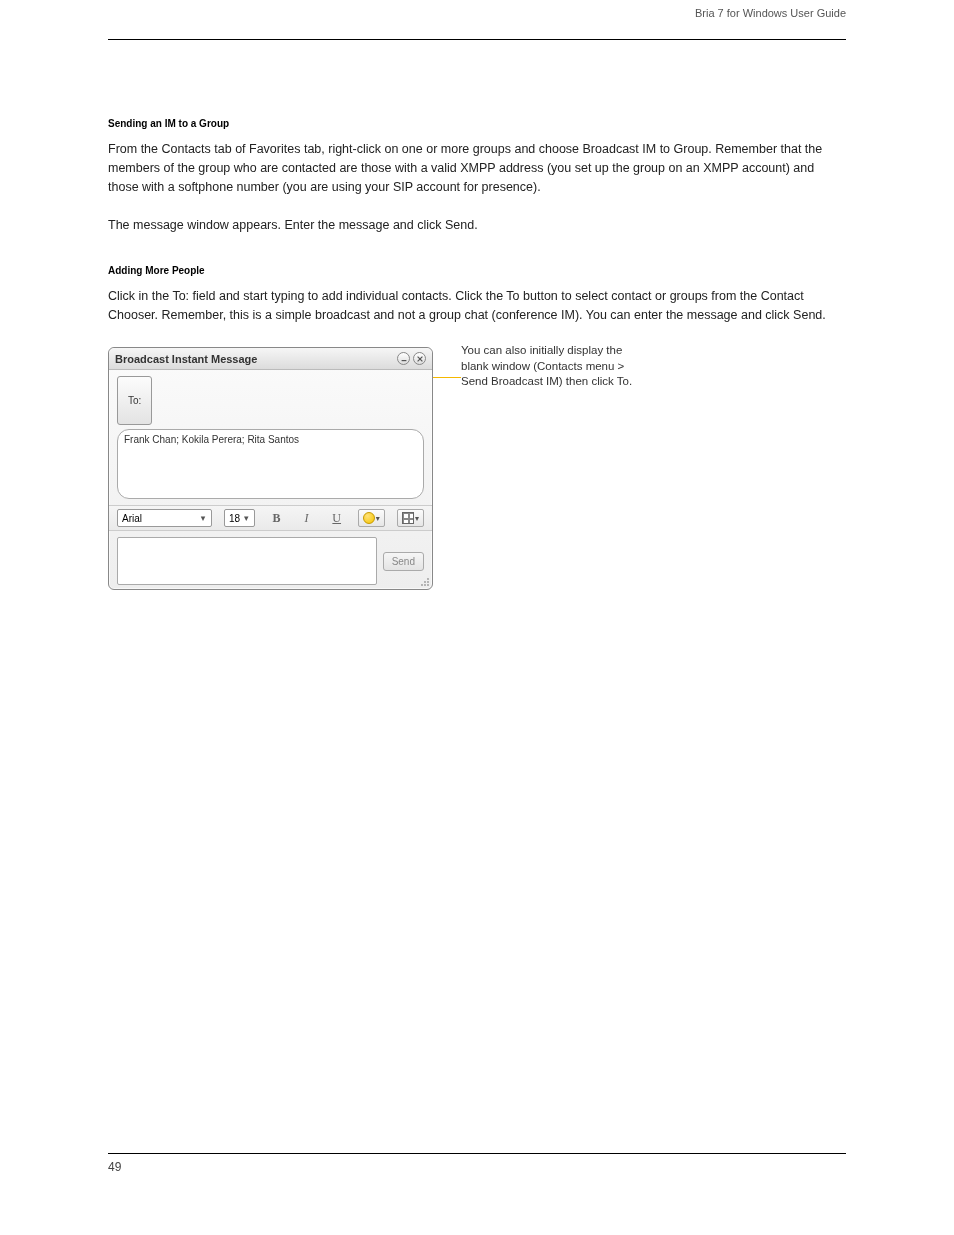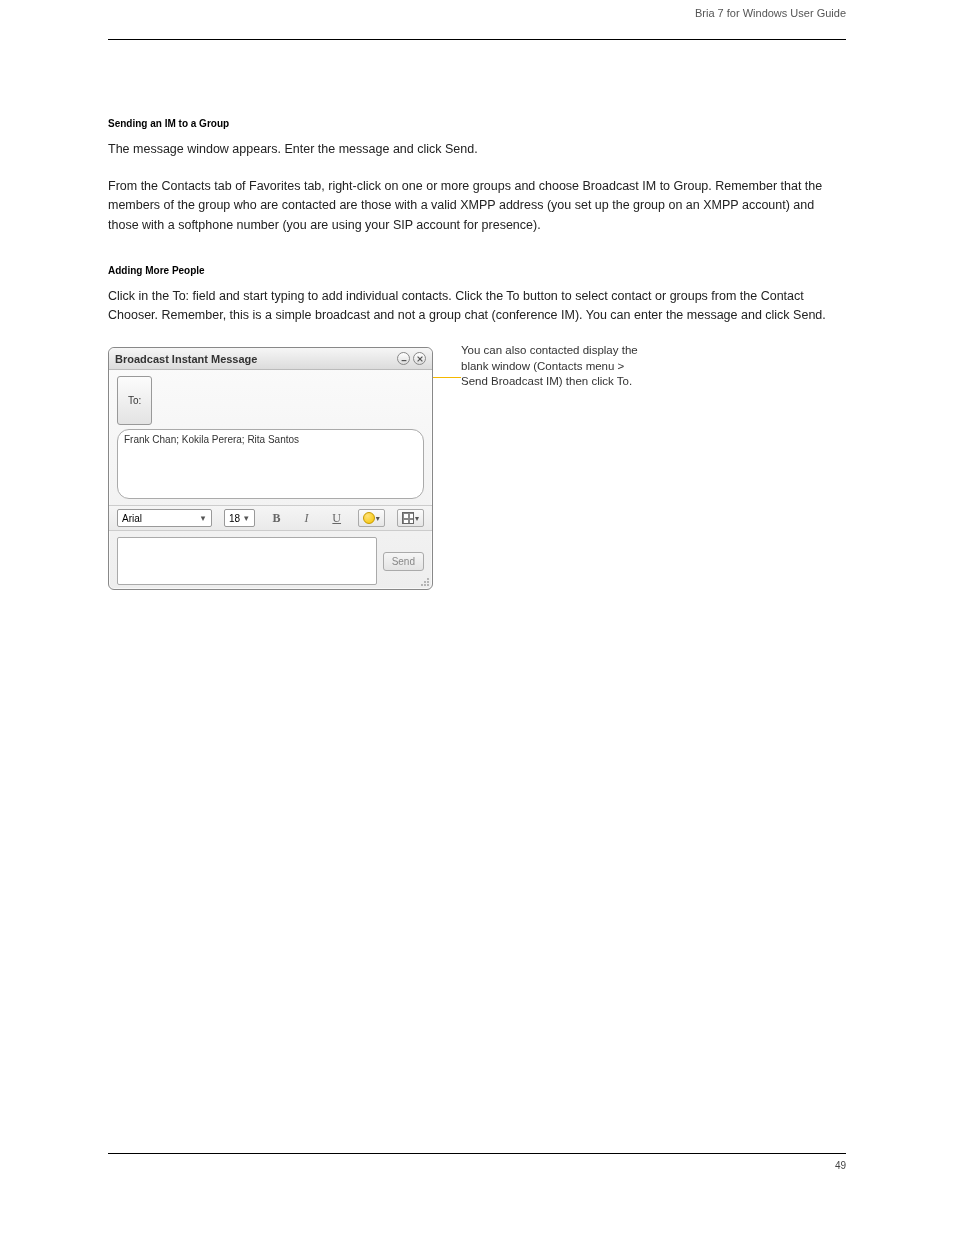"The message window appears. Enter" p { order: before "From the Contacts tab of" -> after "From the Contacts tab of" }
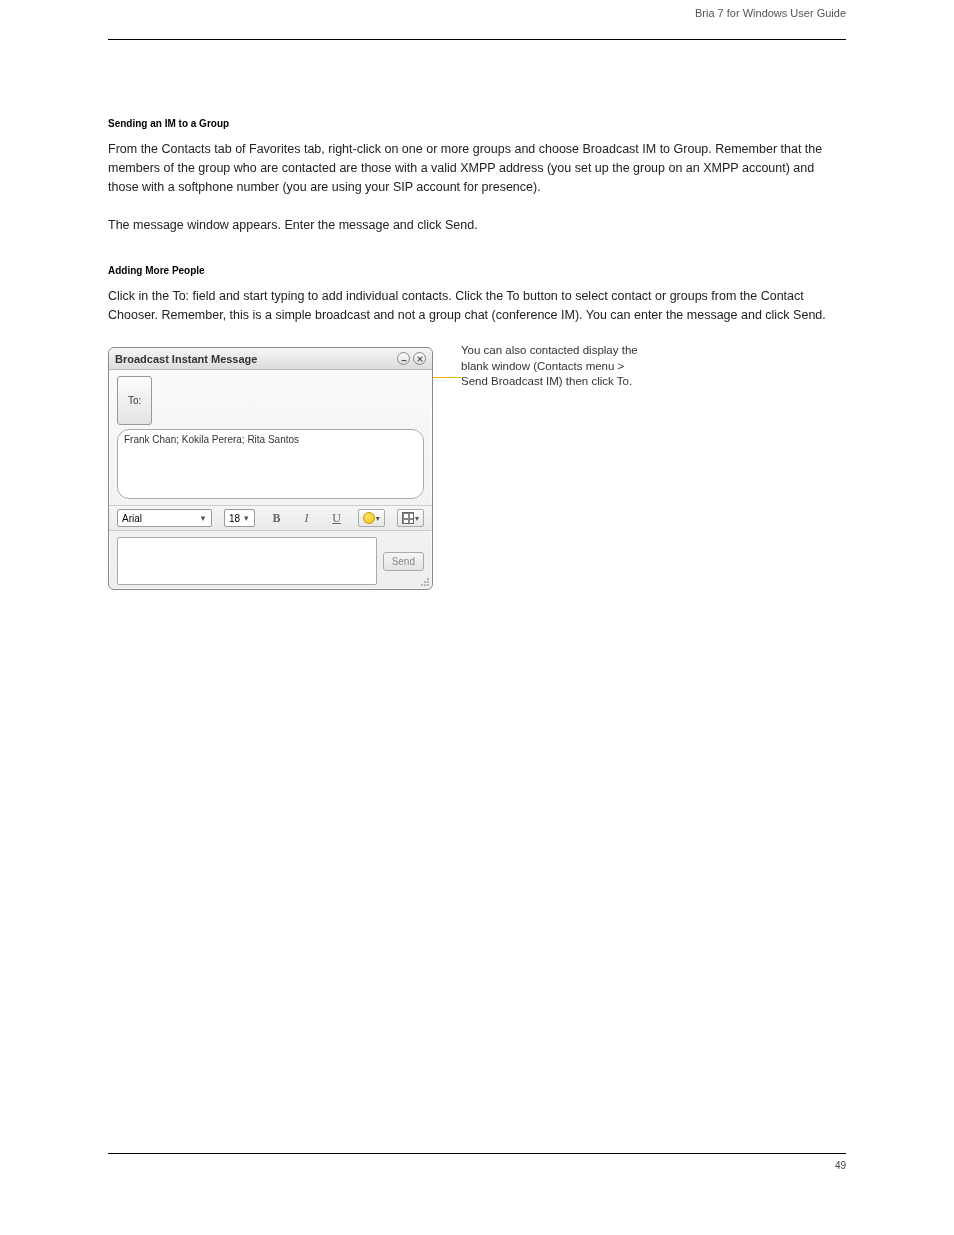"You can also contacted display" div { text: contacted -> initially }
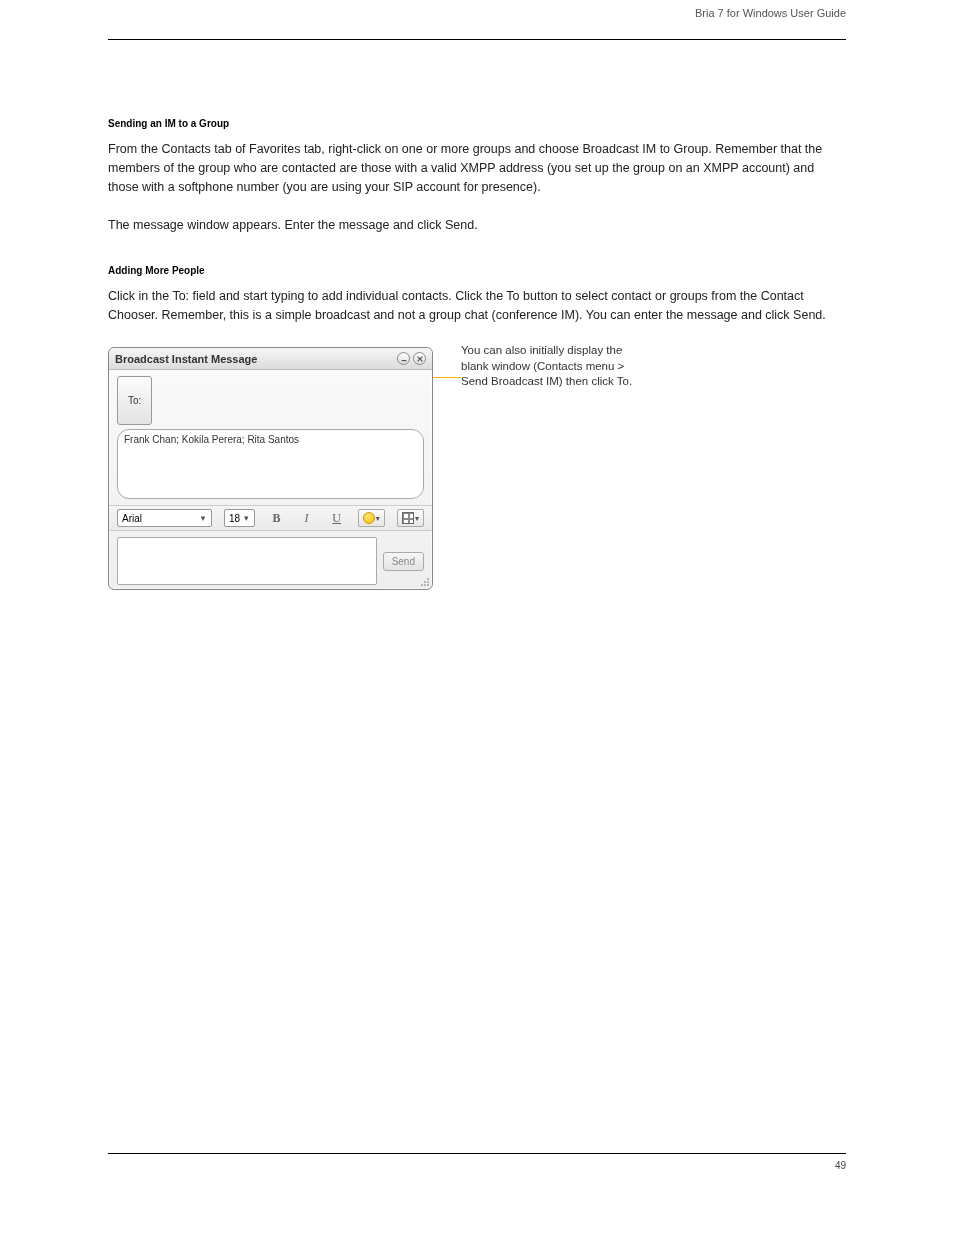"49" .footer-text { font-size: 10px -> 12px; justify-content: flex-end -> flex-start }
